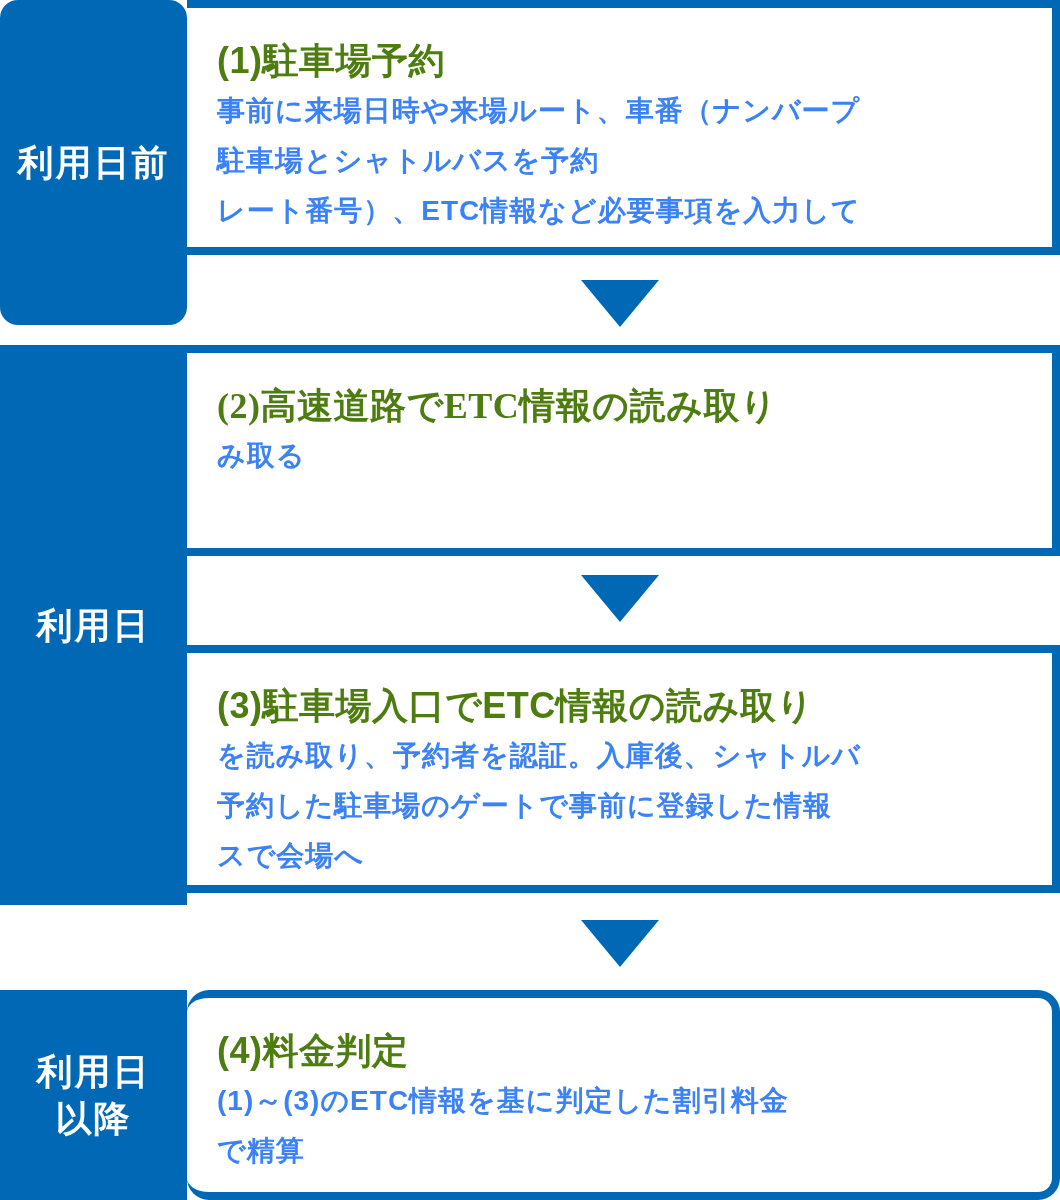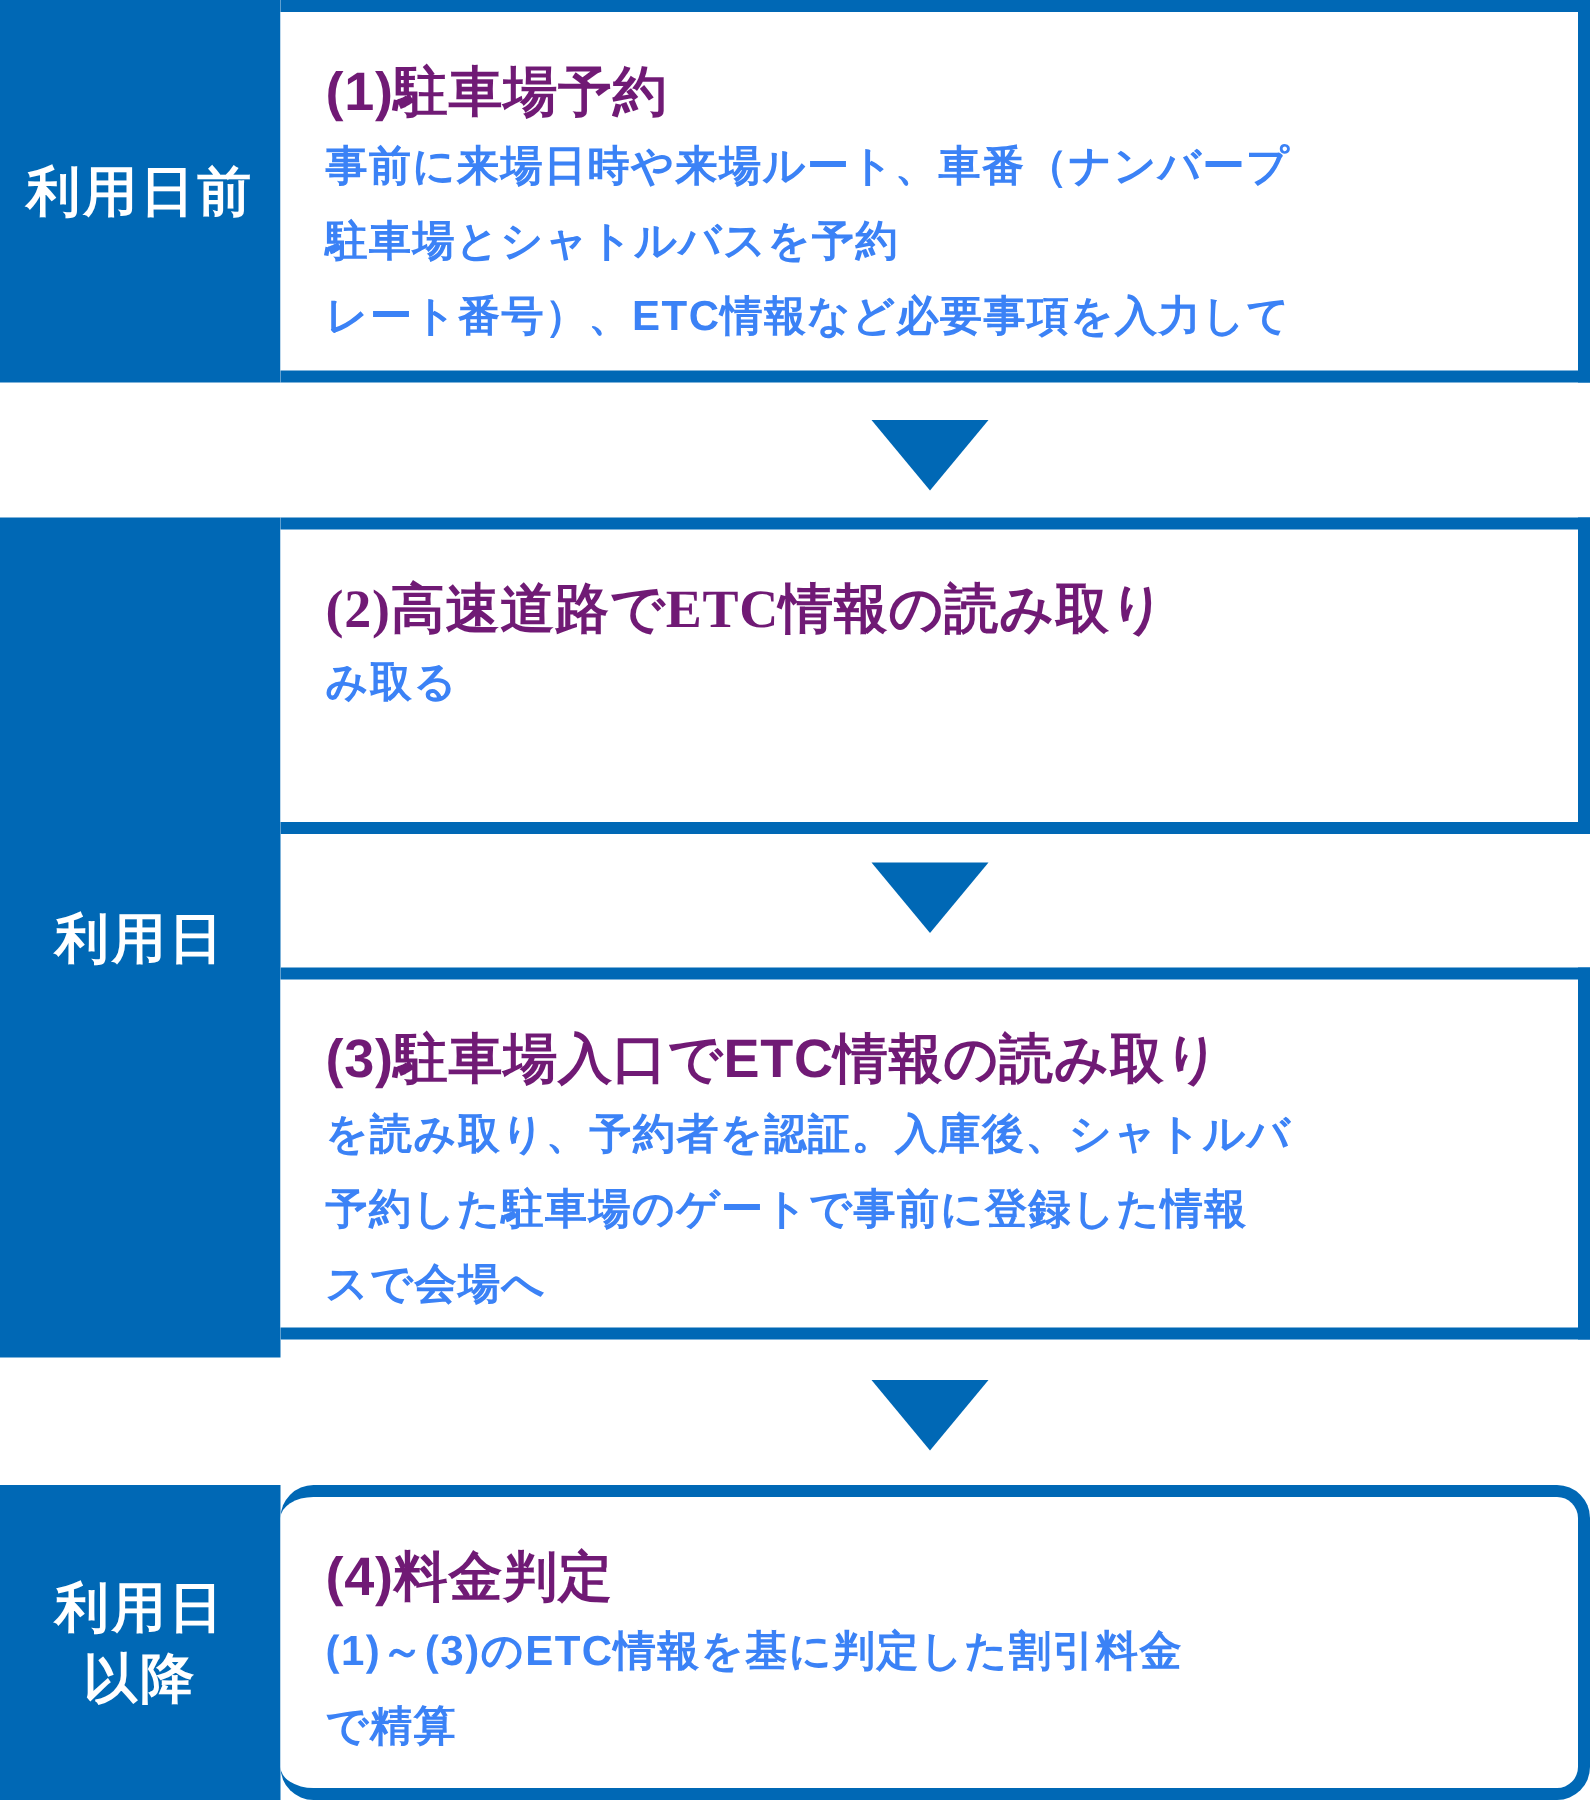"(1)駐車場予約" .step-heading { color: #701a75 -> #4d7c0f }
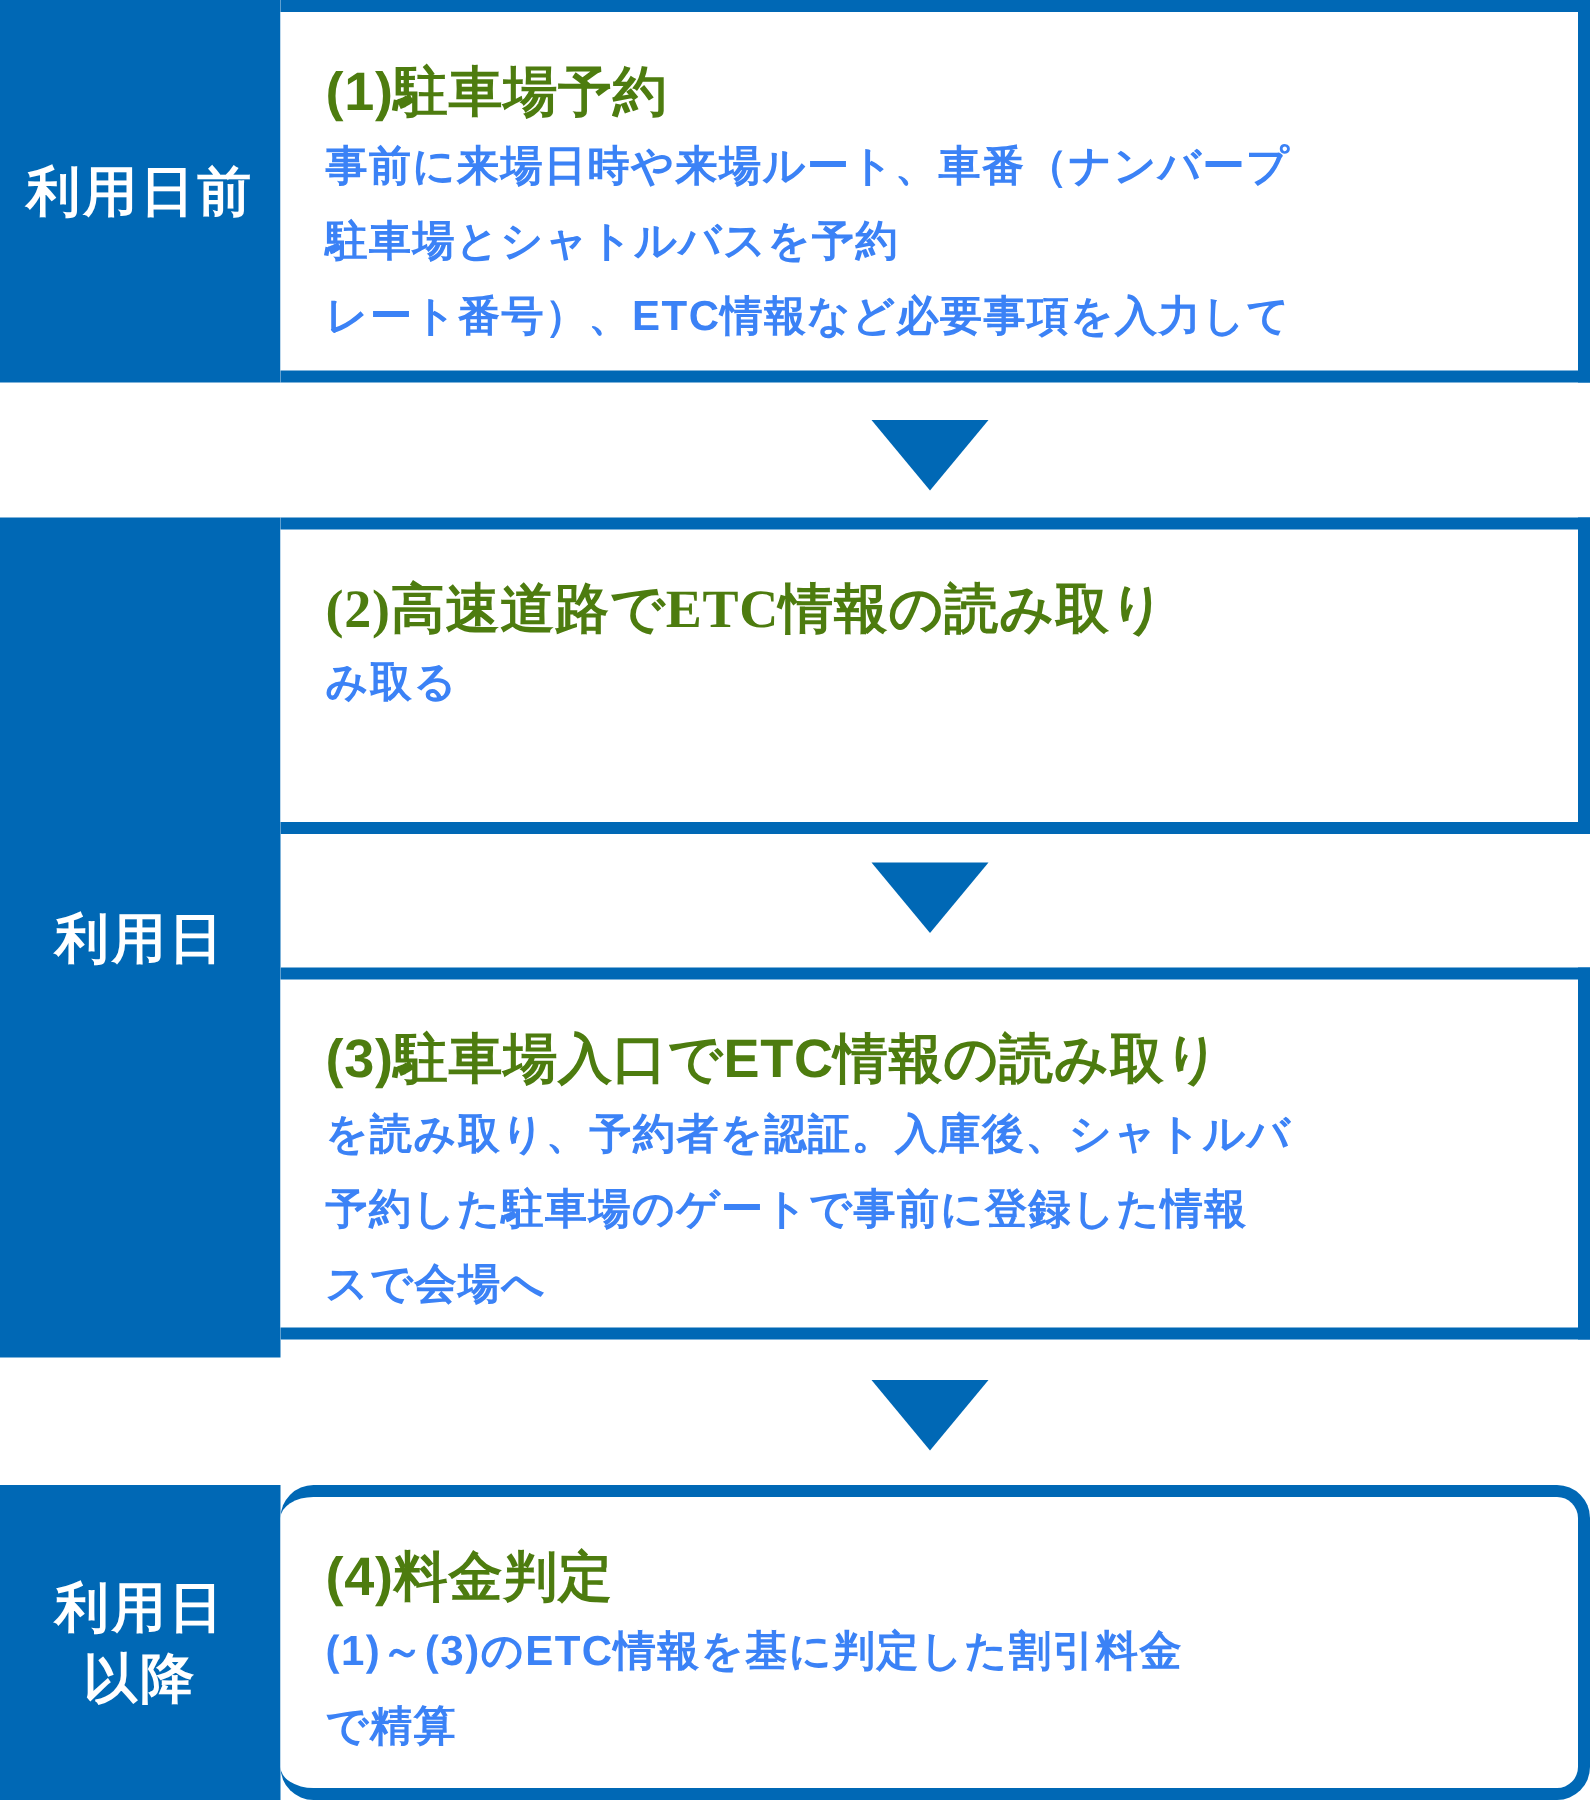"利用日前" .col-1 { border-radius: none -> 18px; height: 255px -> 325px }
